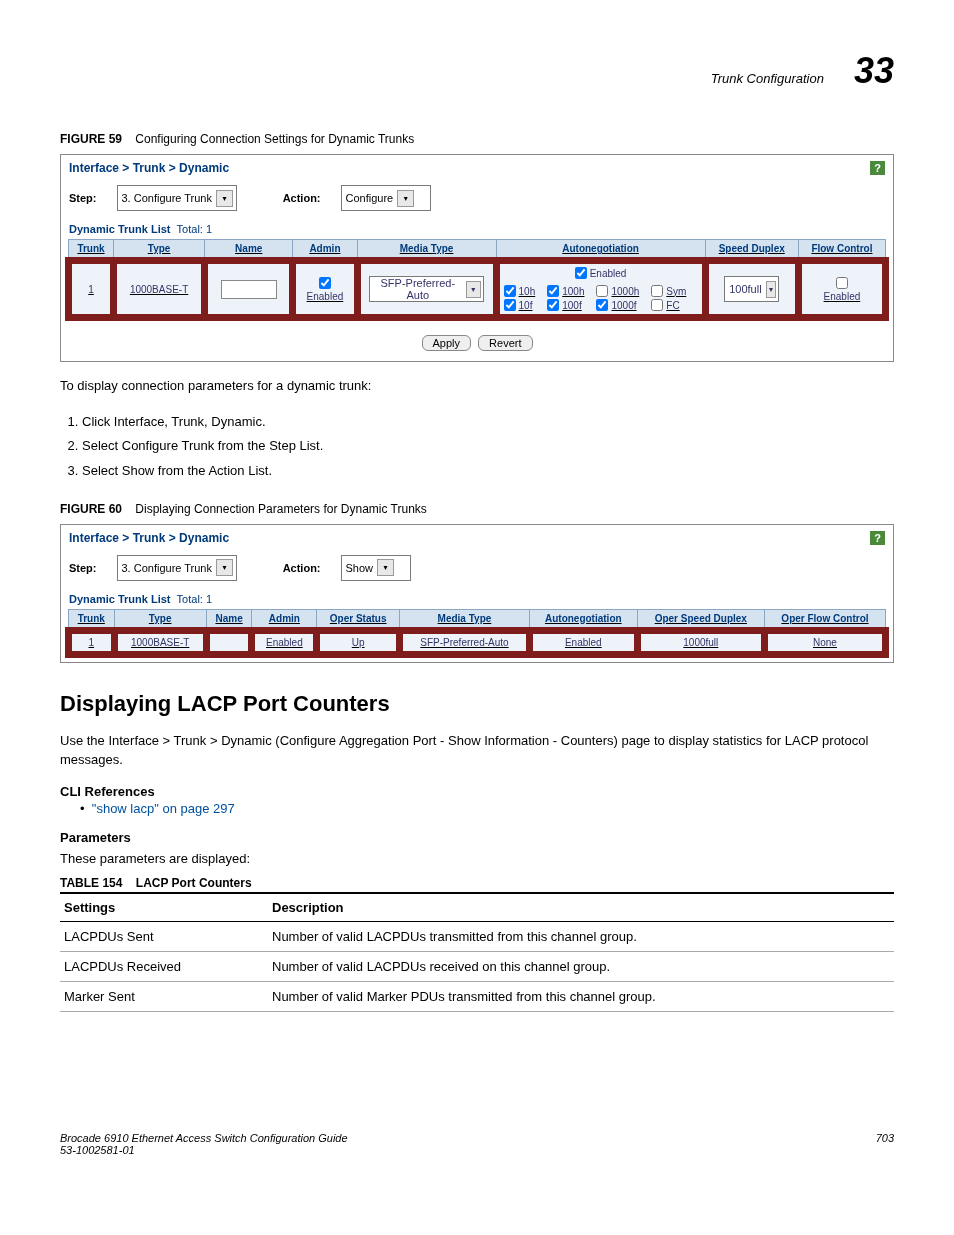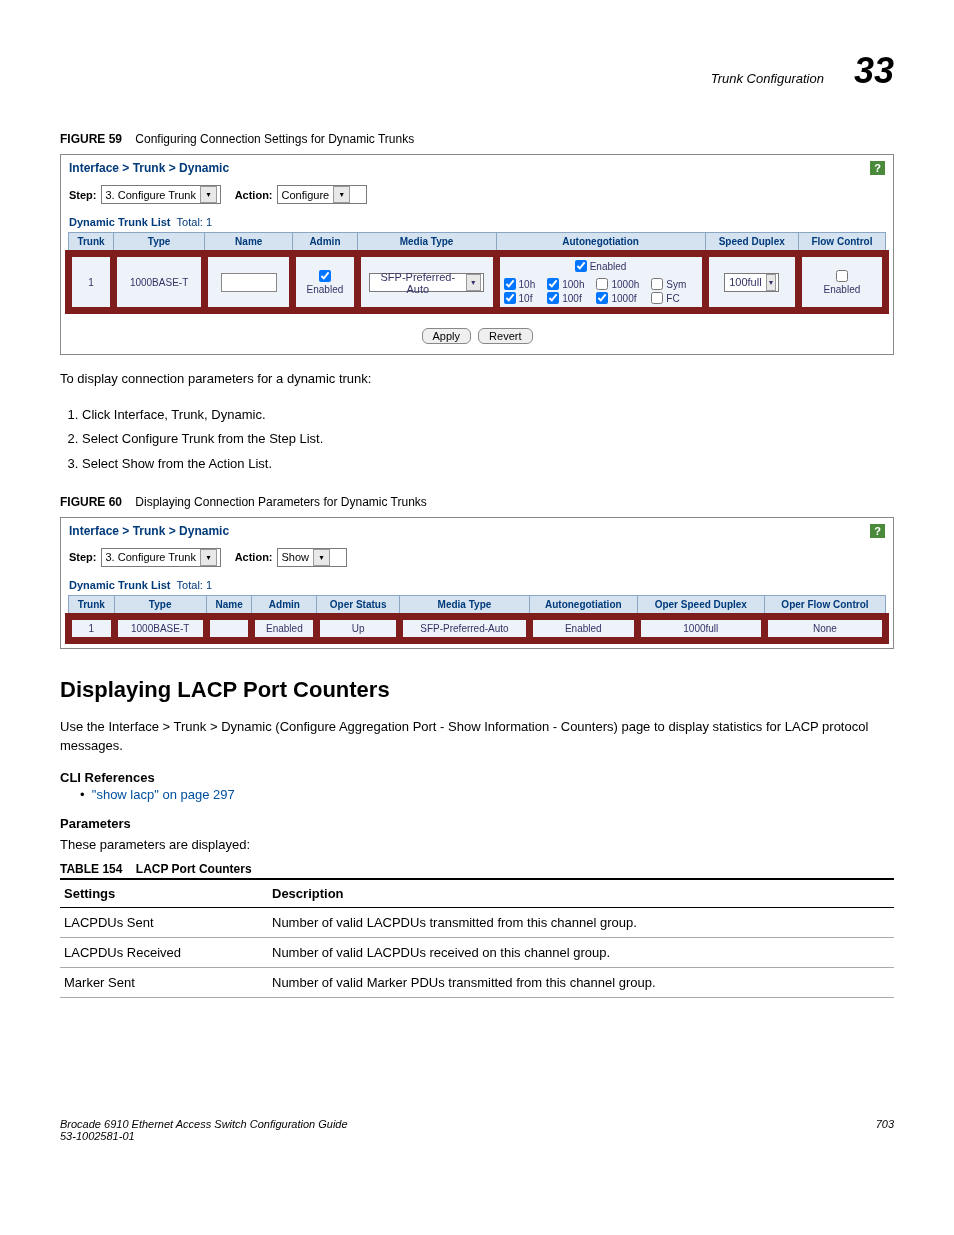"Step:" .step-row { gap: 4px -> 20px }
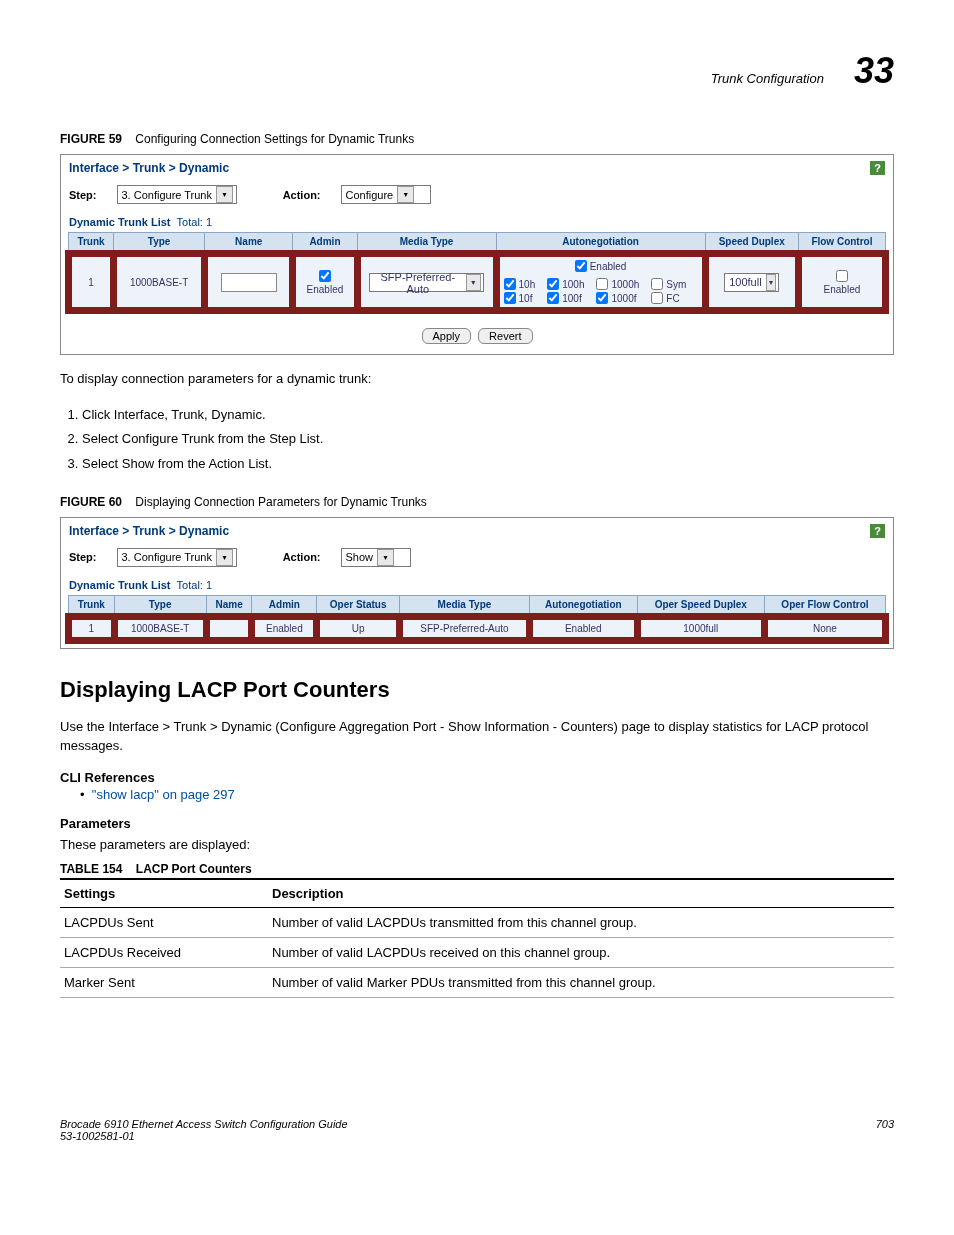"3. Configure Trunk" .dropdown { height: 19px -> 26px }
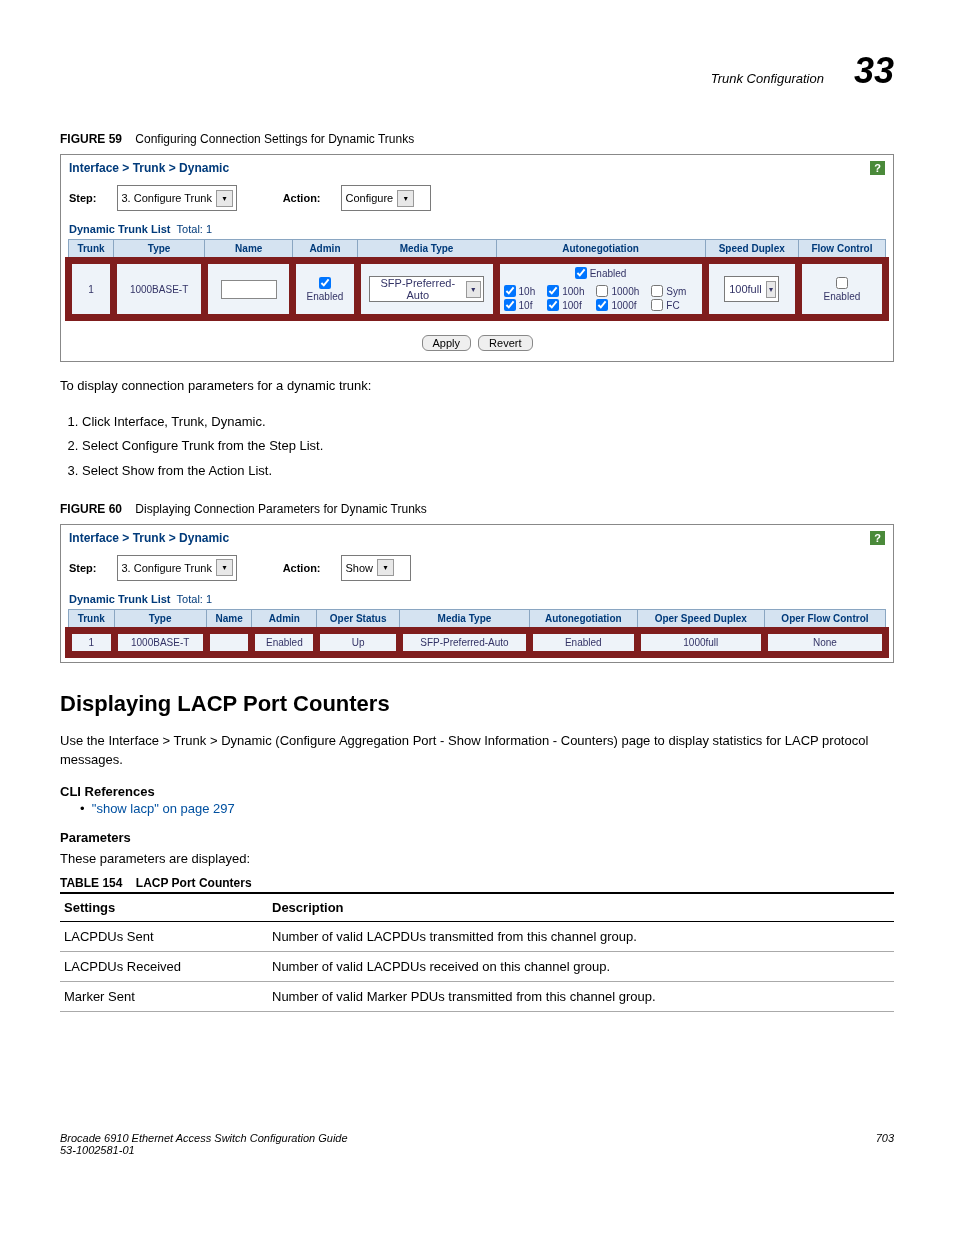"Trunk" .ui-table { text-decoration: none -> underline }
